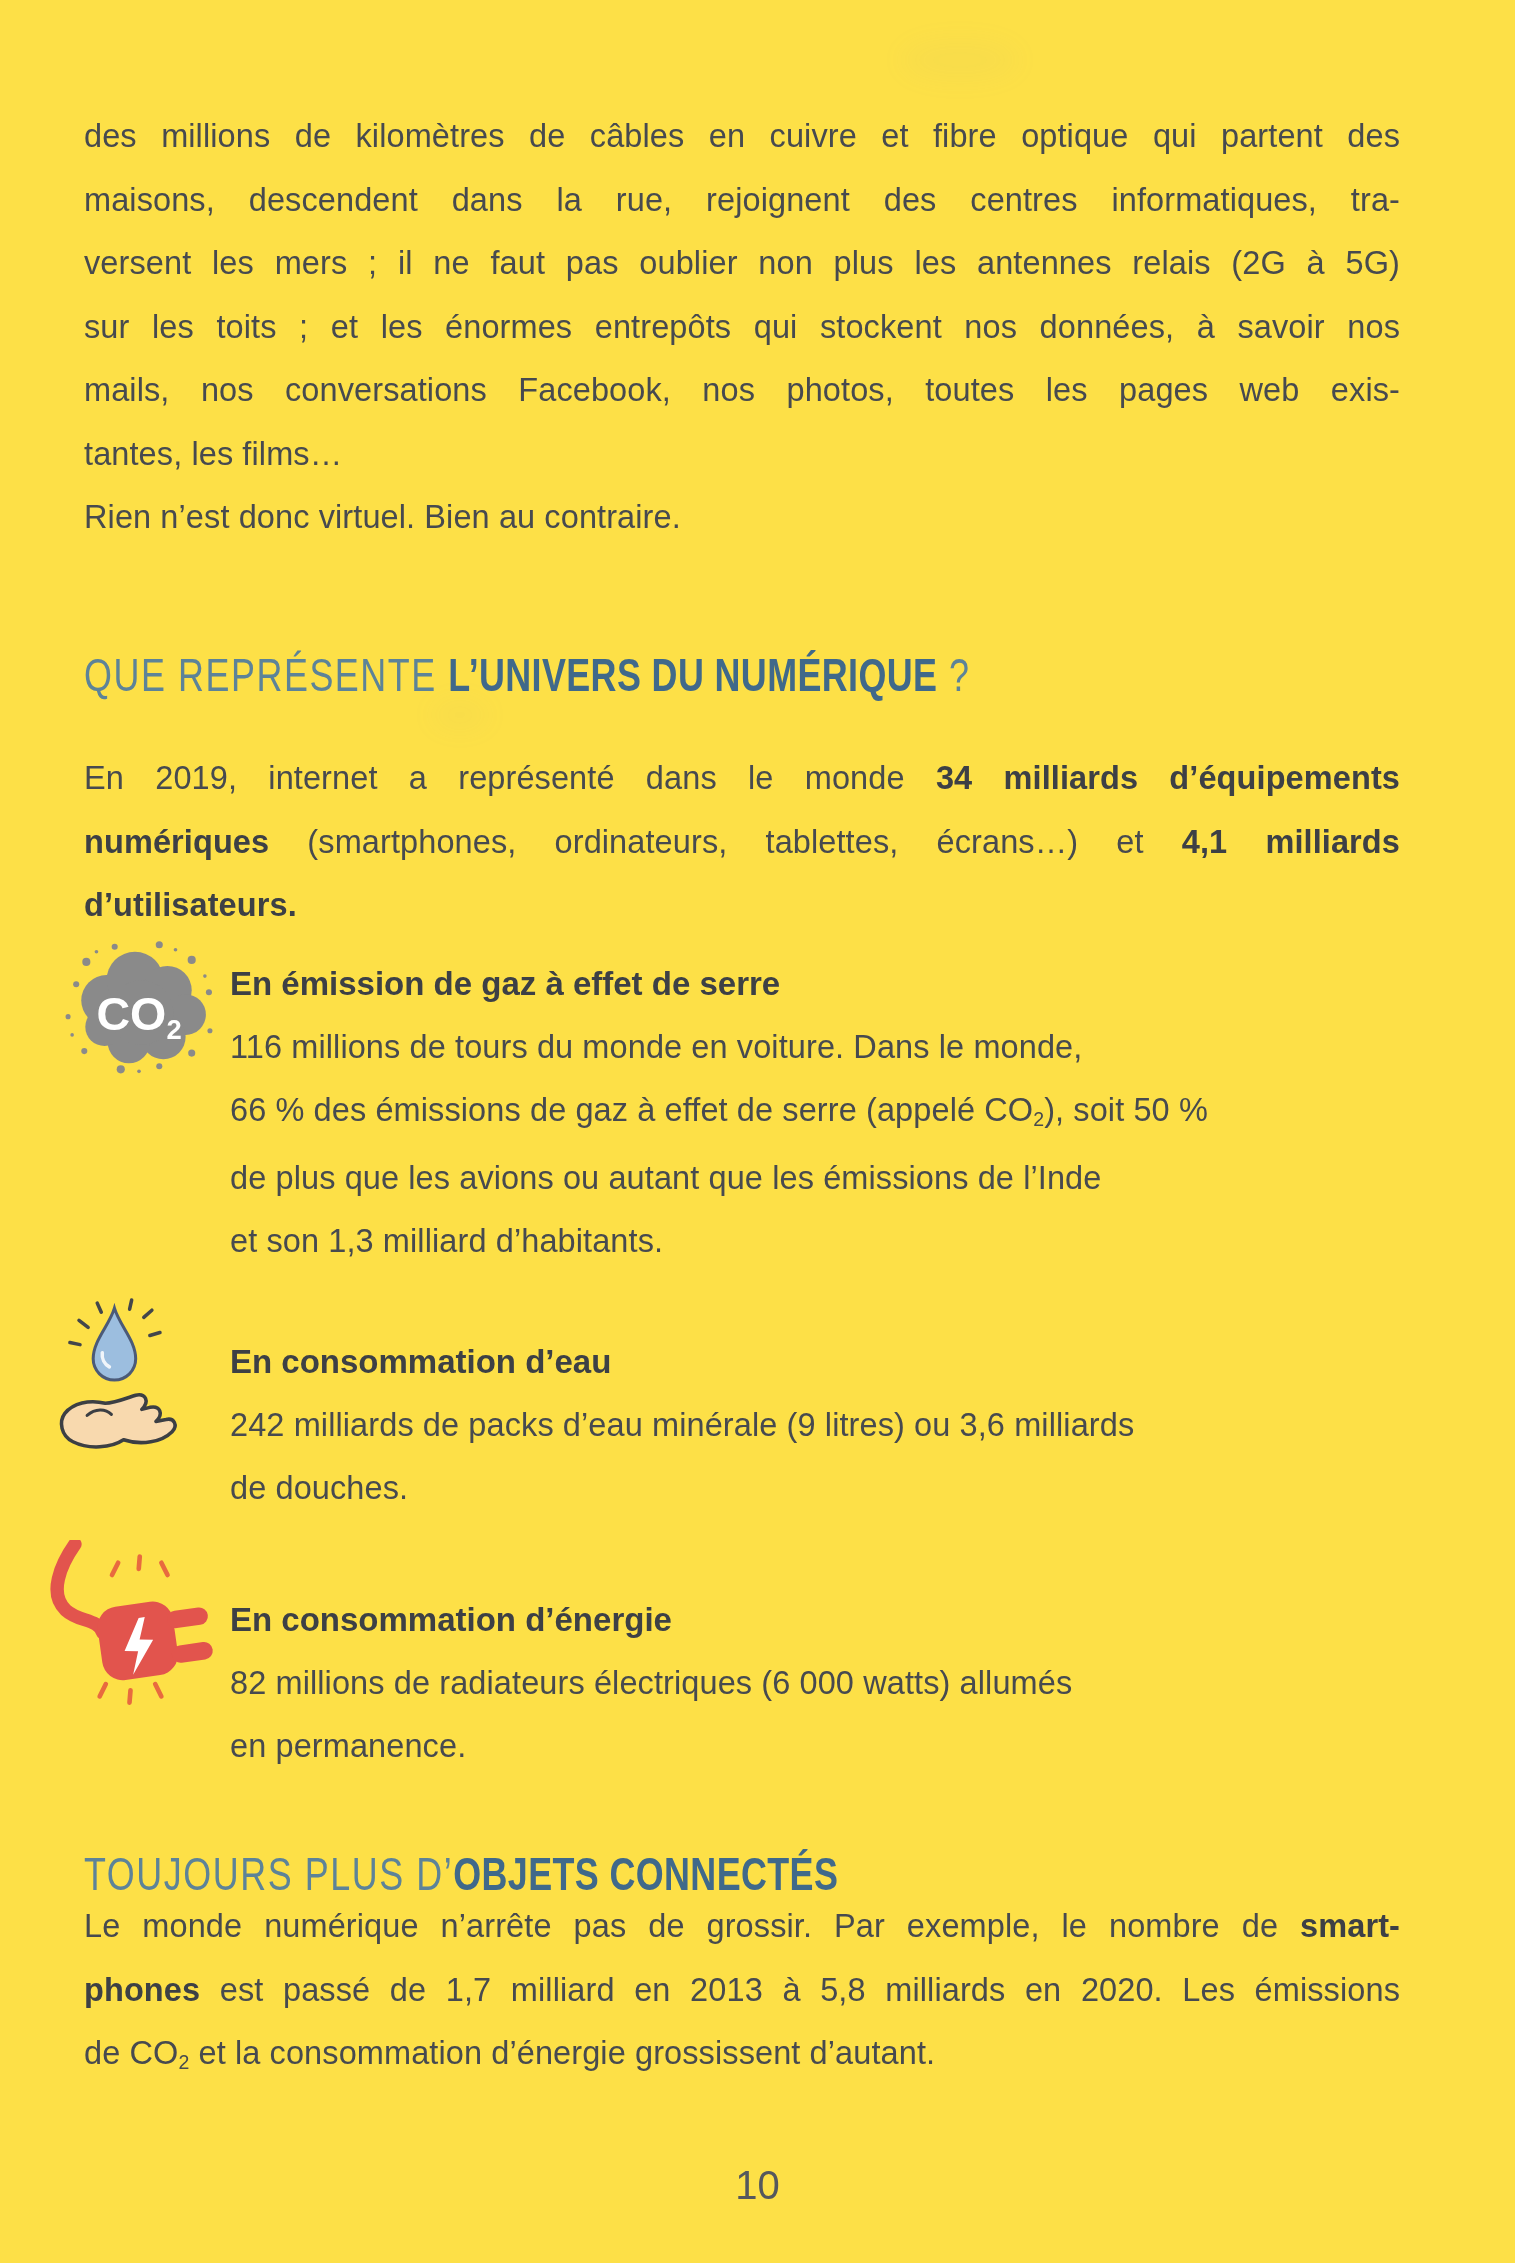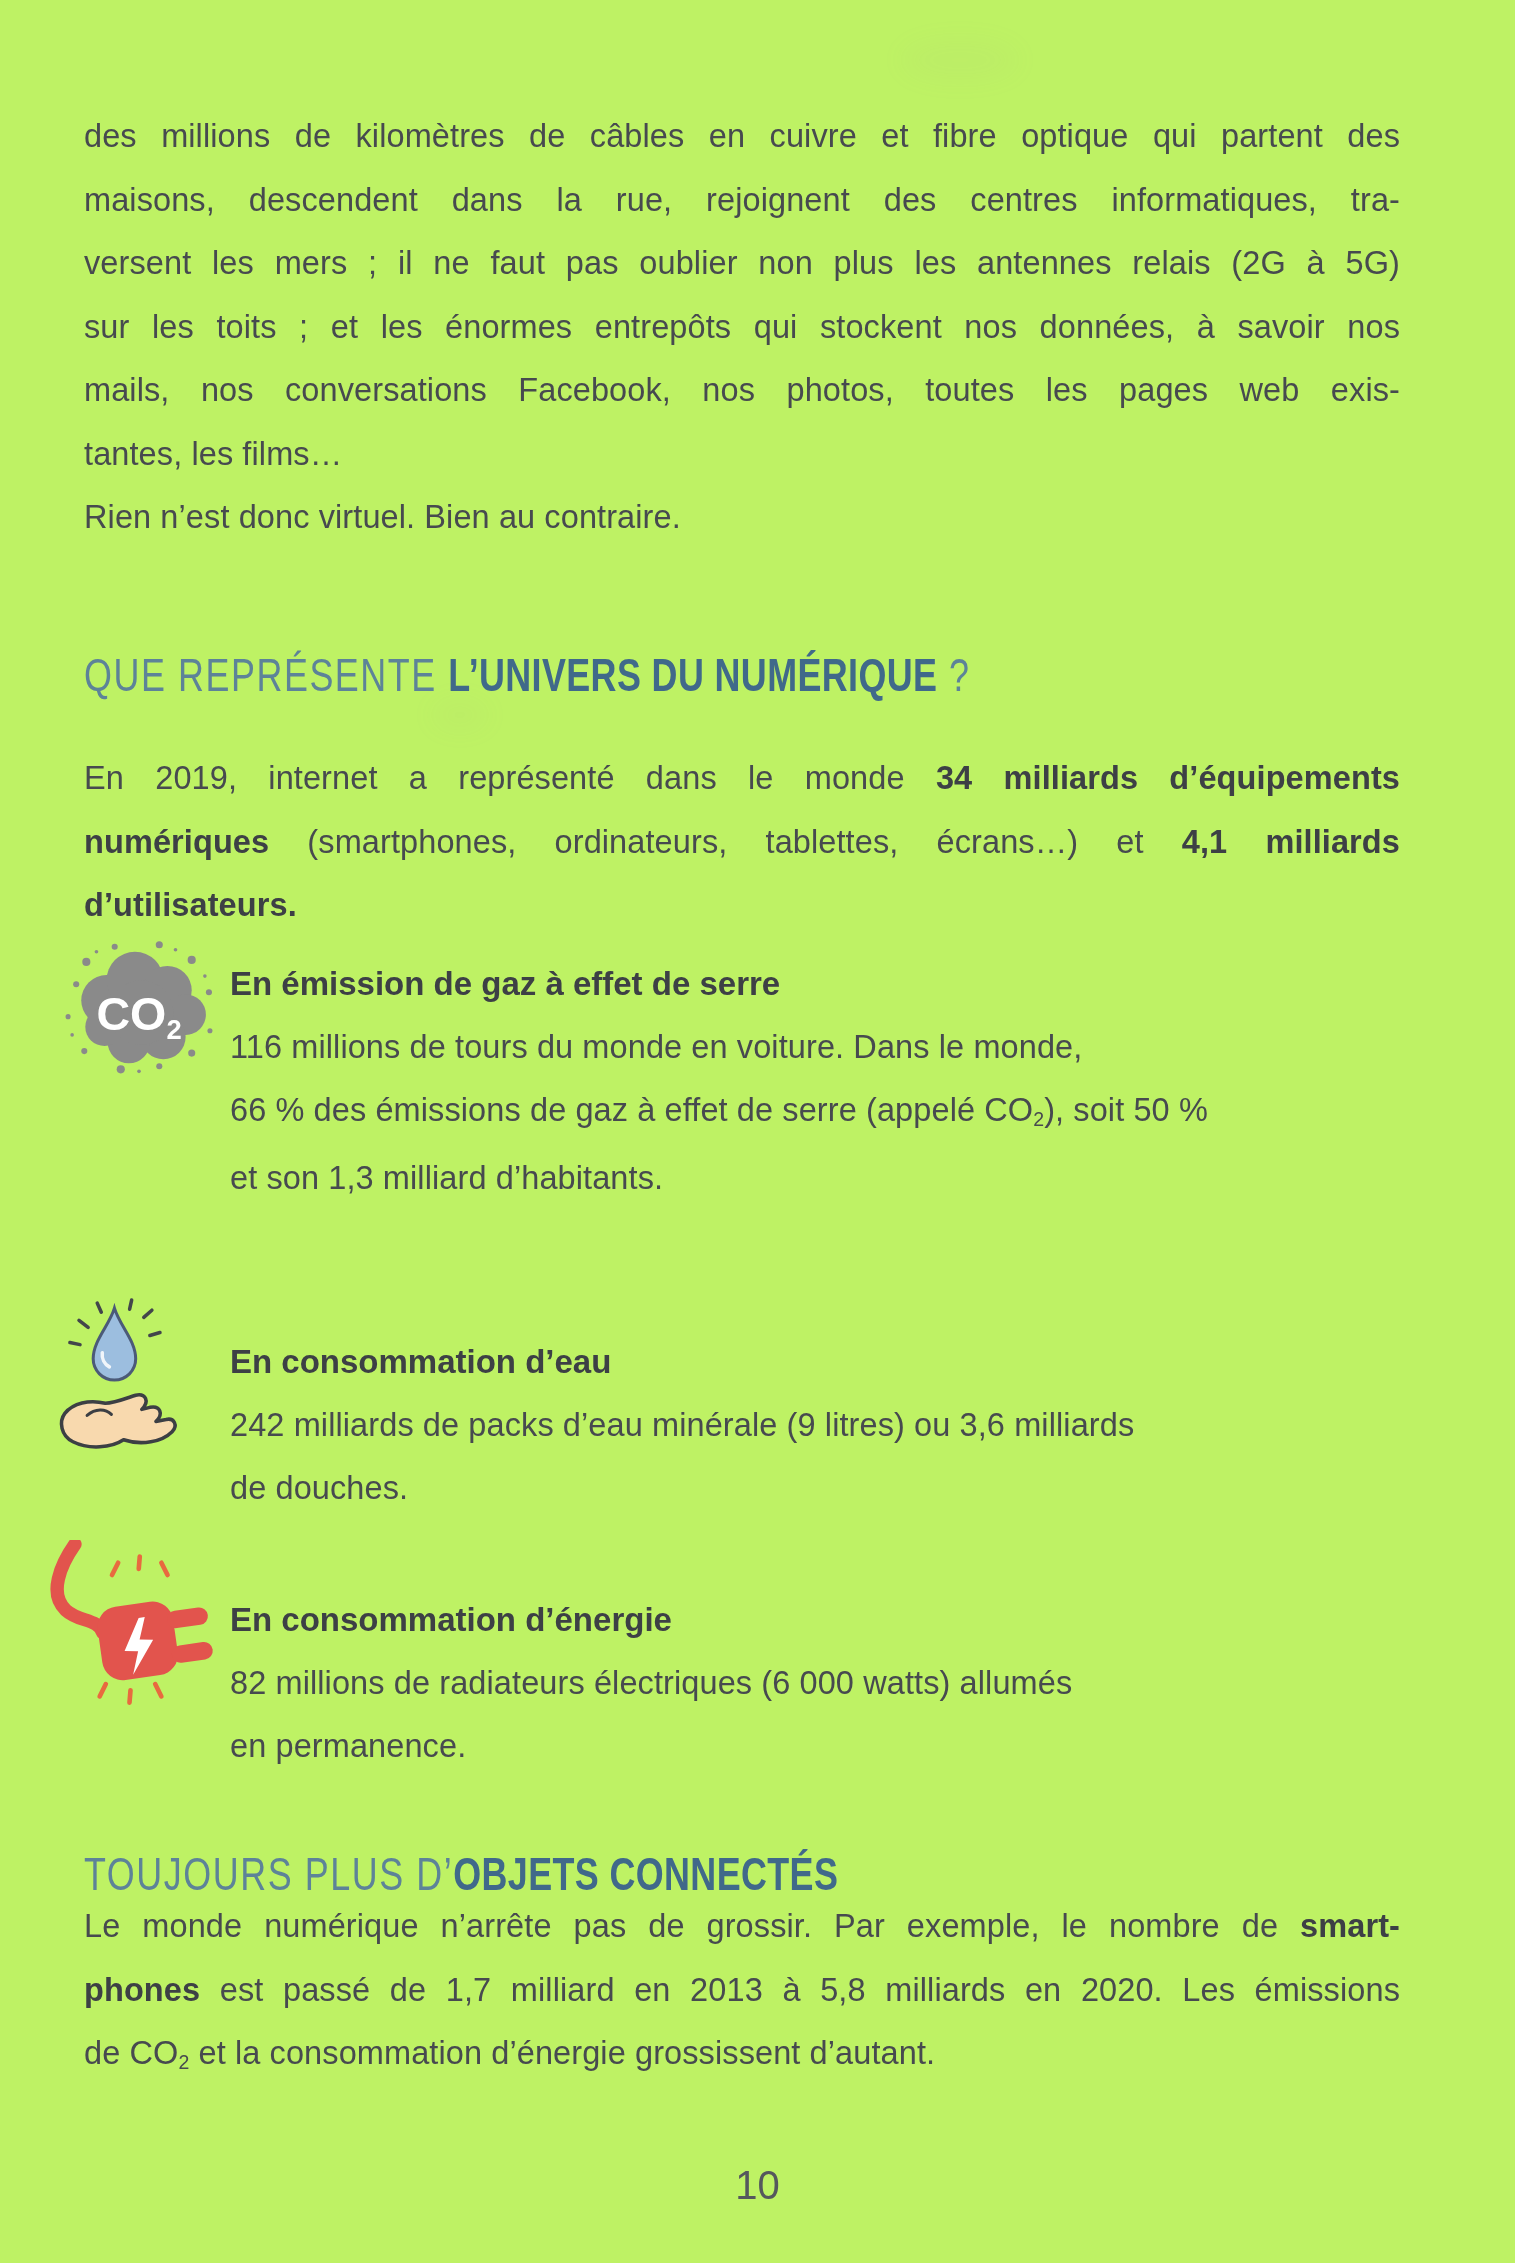"des millions de kilomètres de" .page { background: #bef264 -> #fde047 }
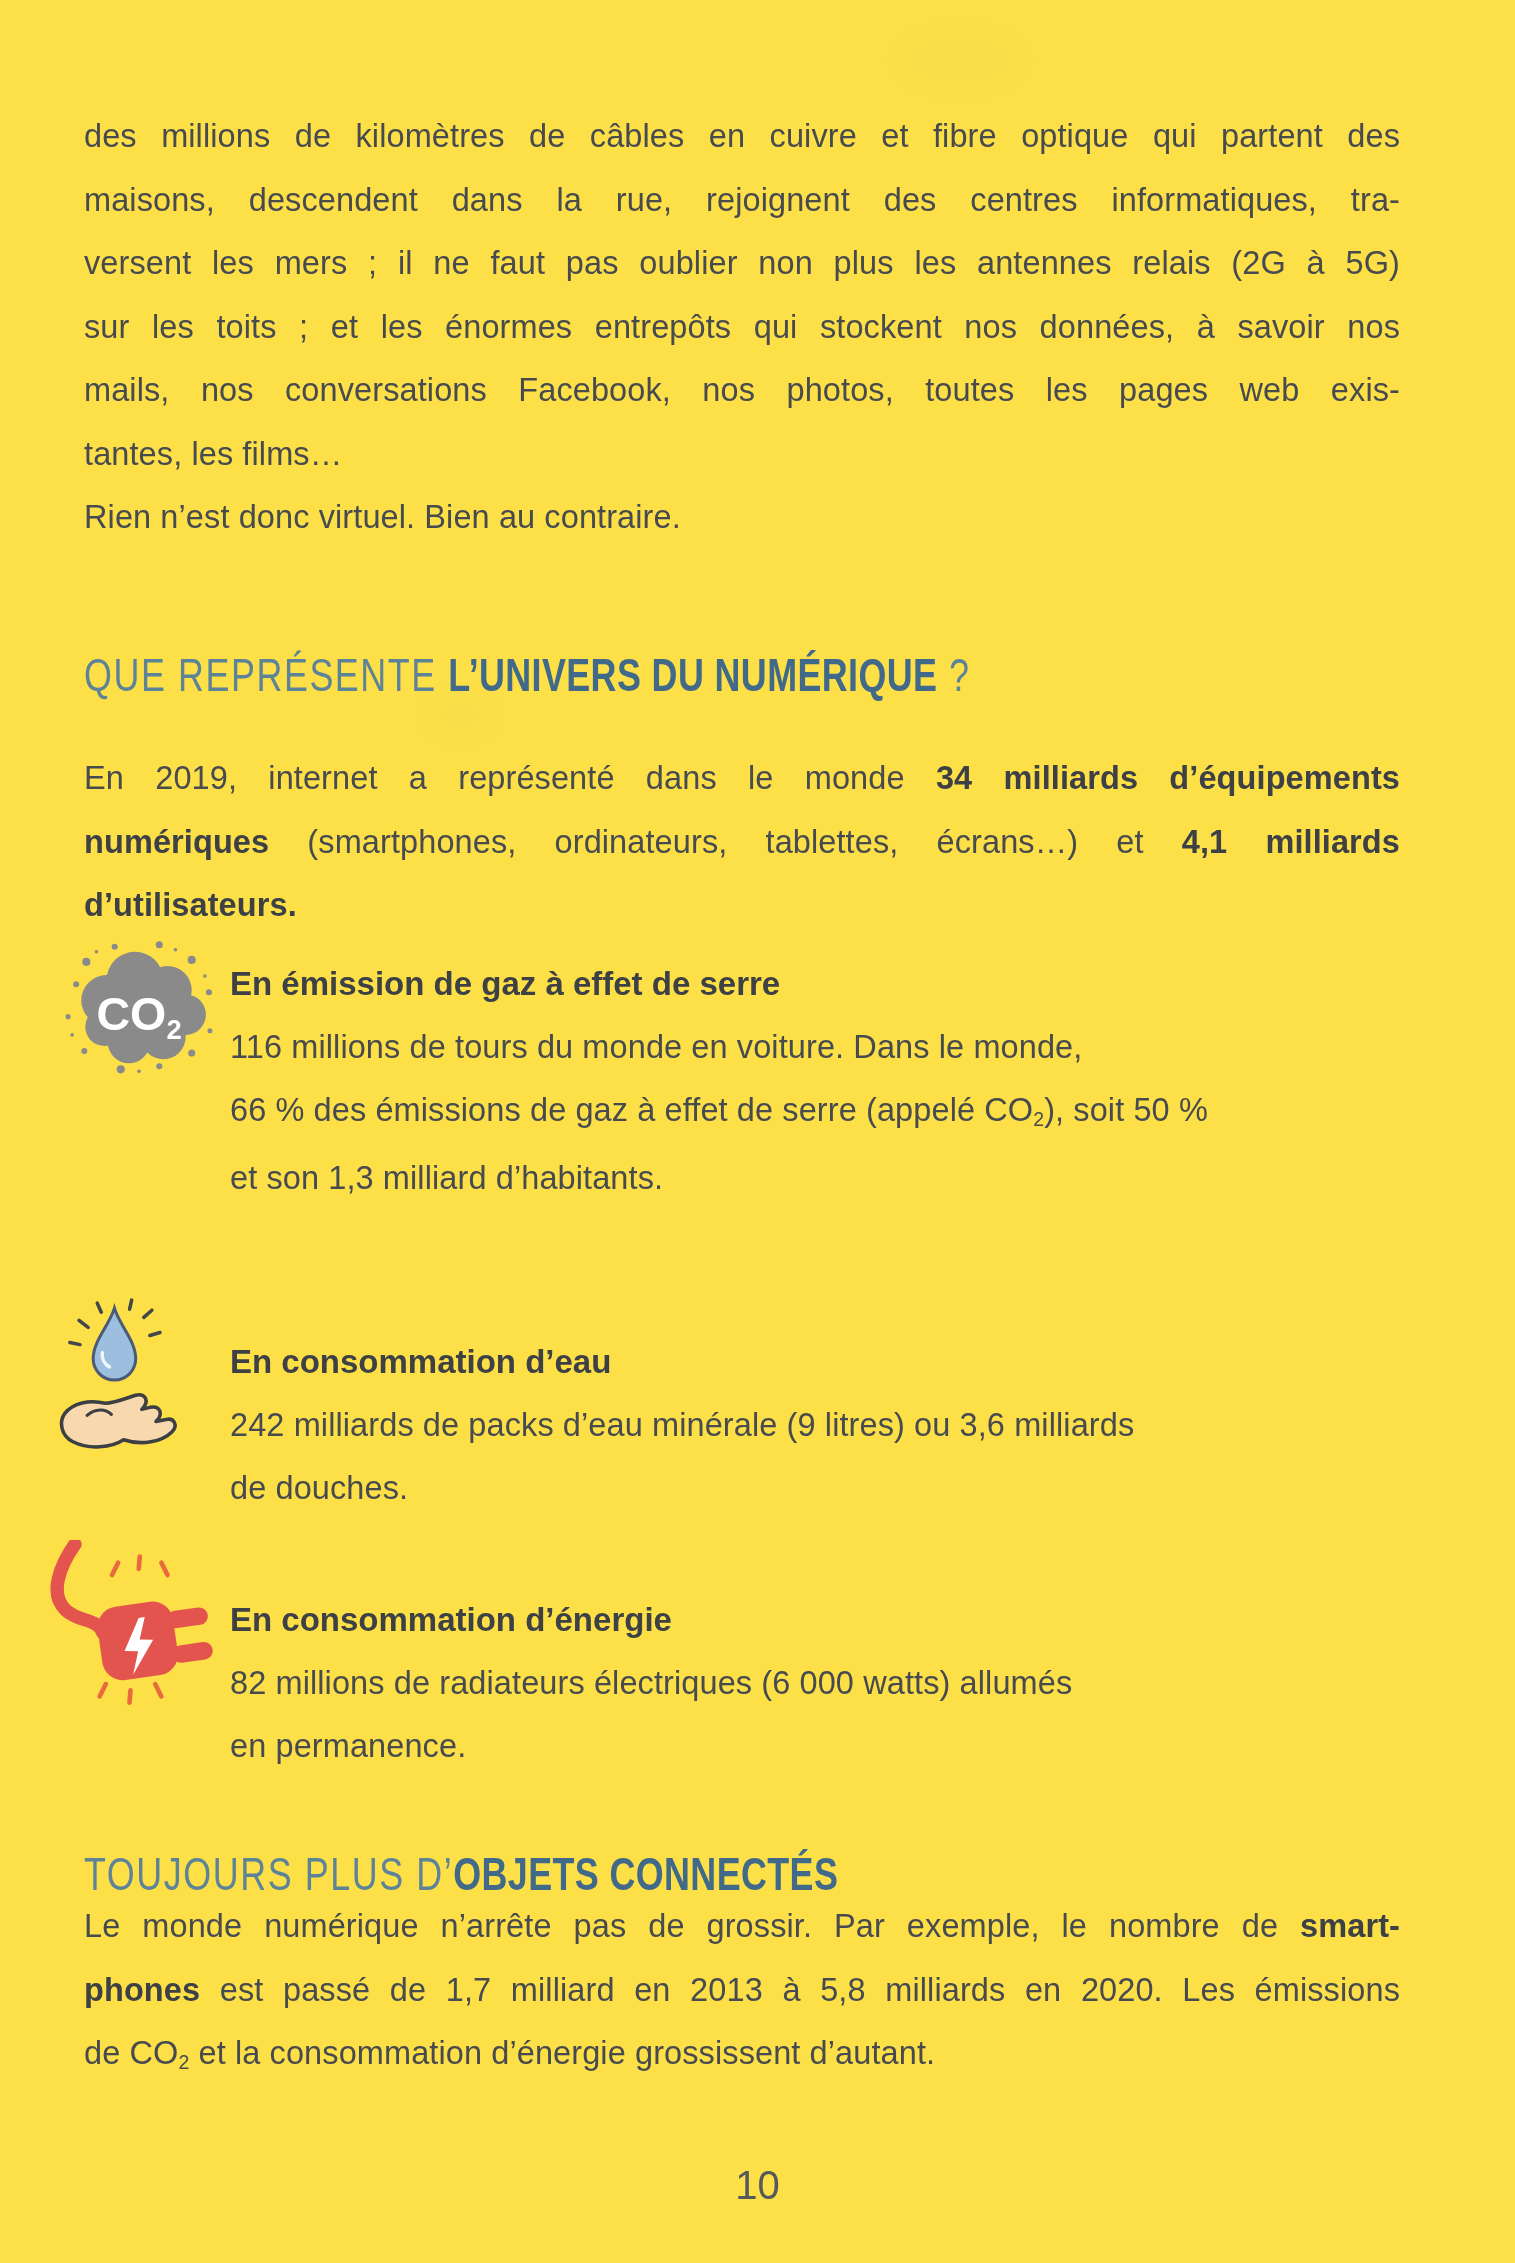"de plus que les avions" div.tl { html: none -> <div><span>de plus que les avions ou autant que les émissions de l’Inde</span></div> }
